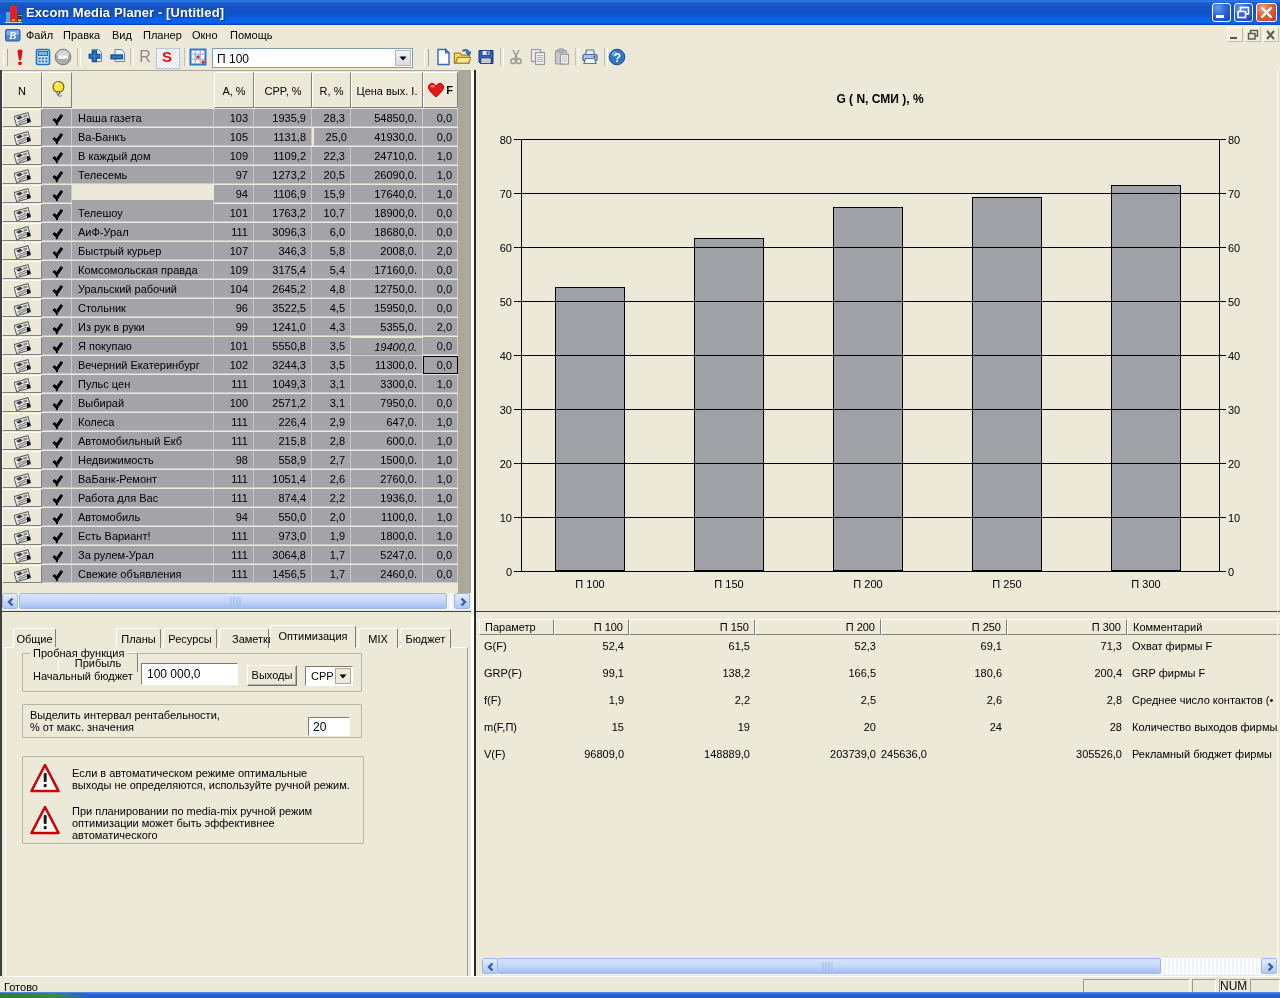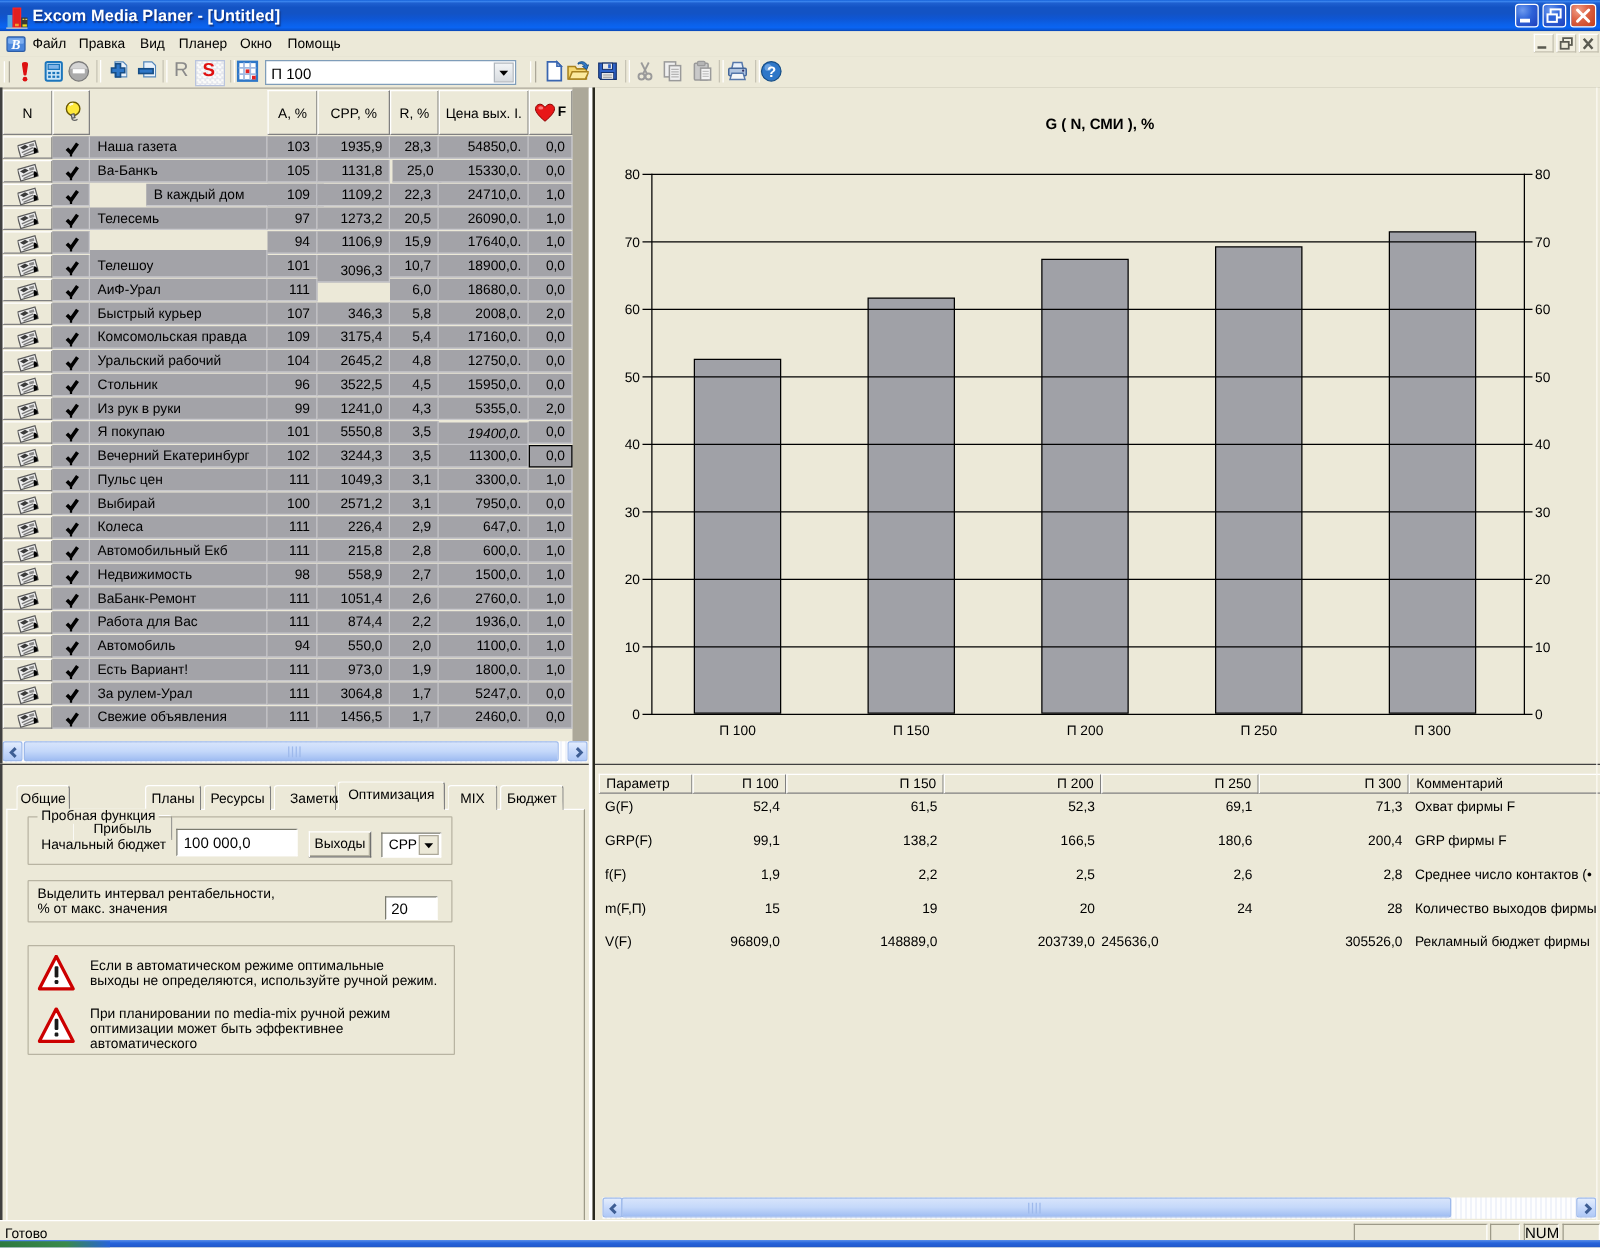"15330,0." div.gcell { text: 15330,0 -> 41930,0 }
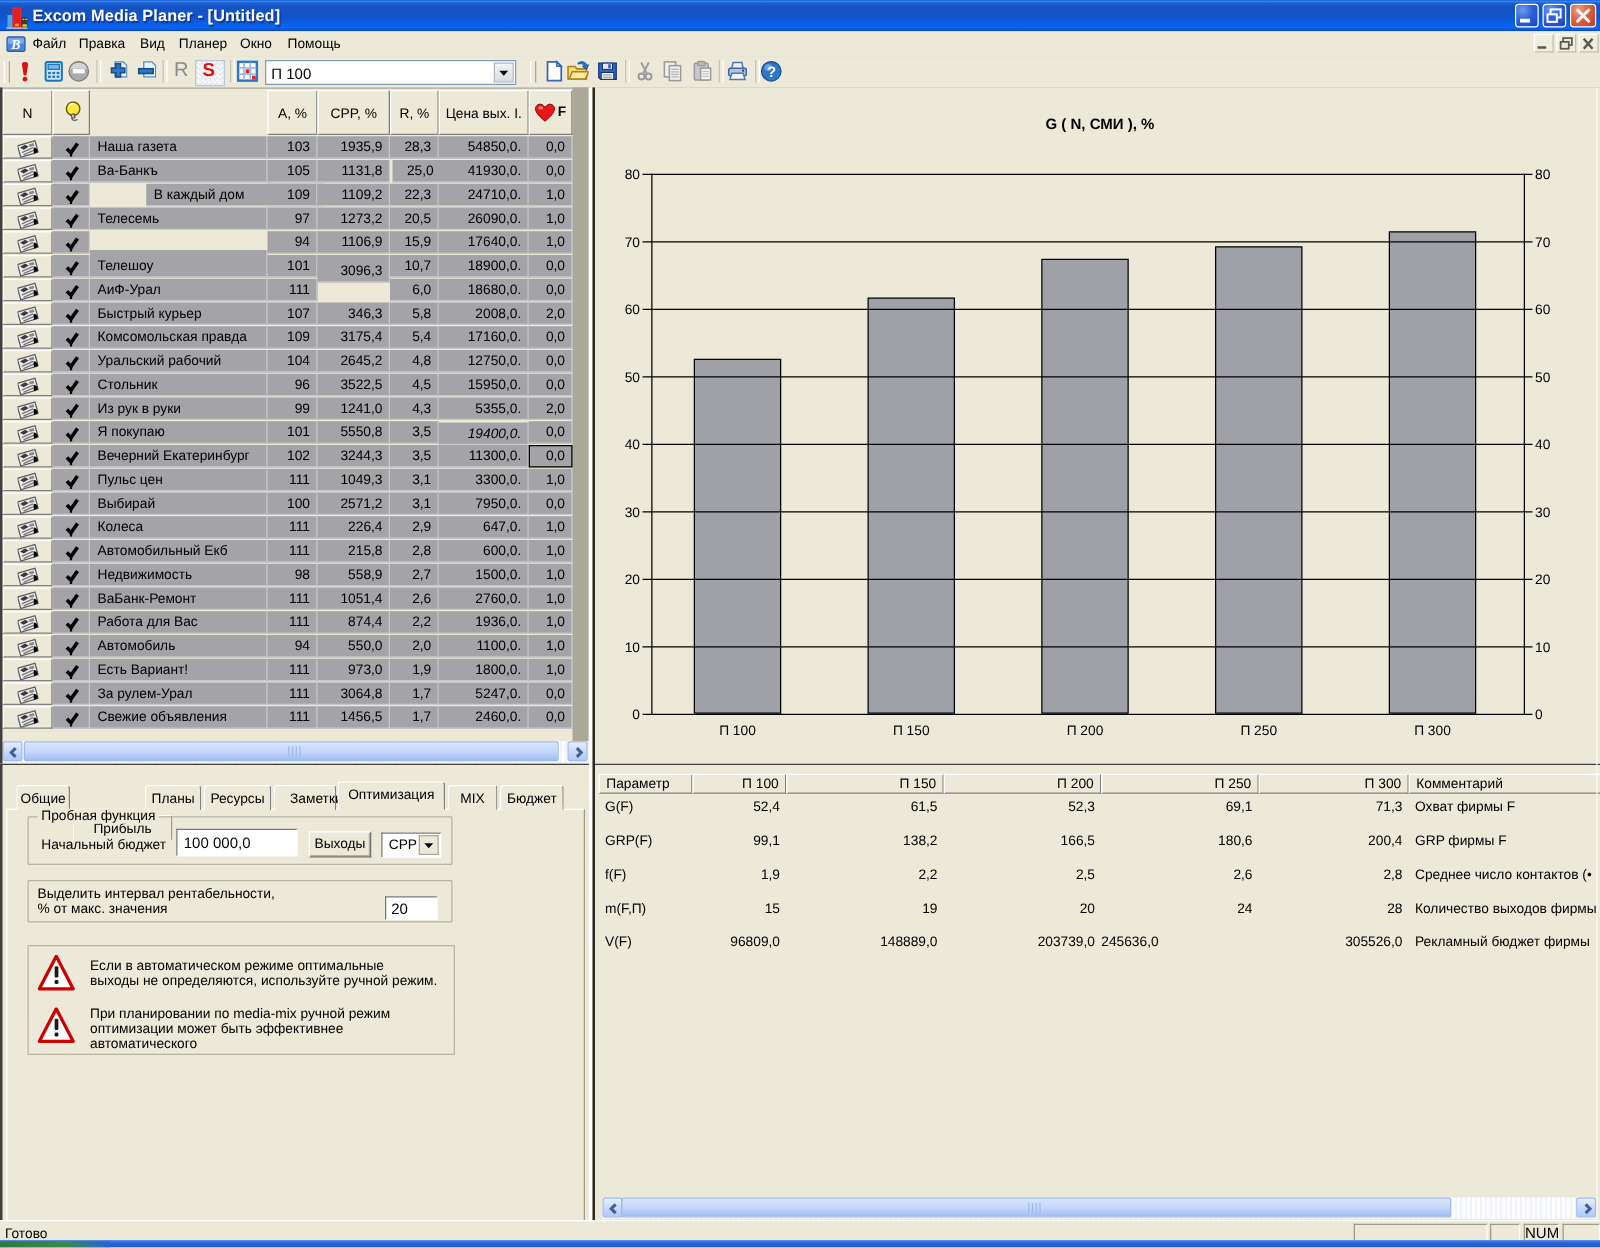"В каждый дом" div.gcell { margin-left: 45px -> none }
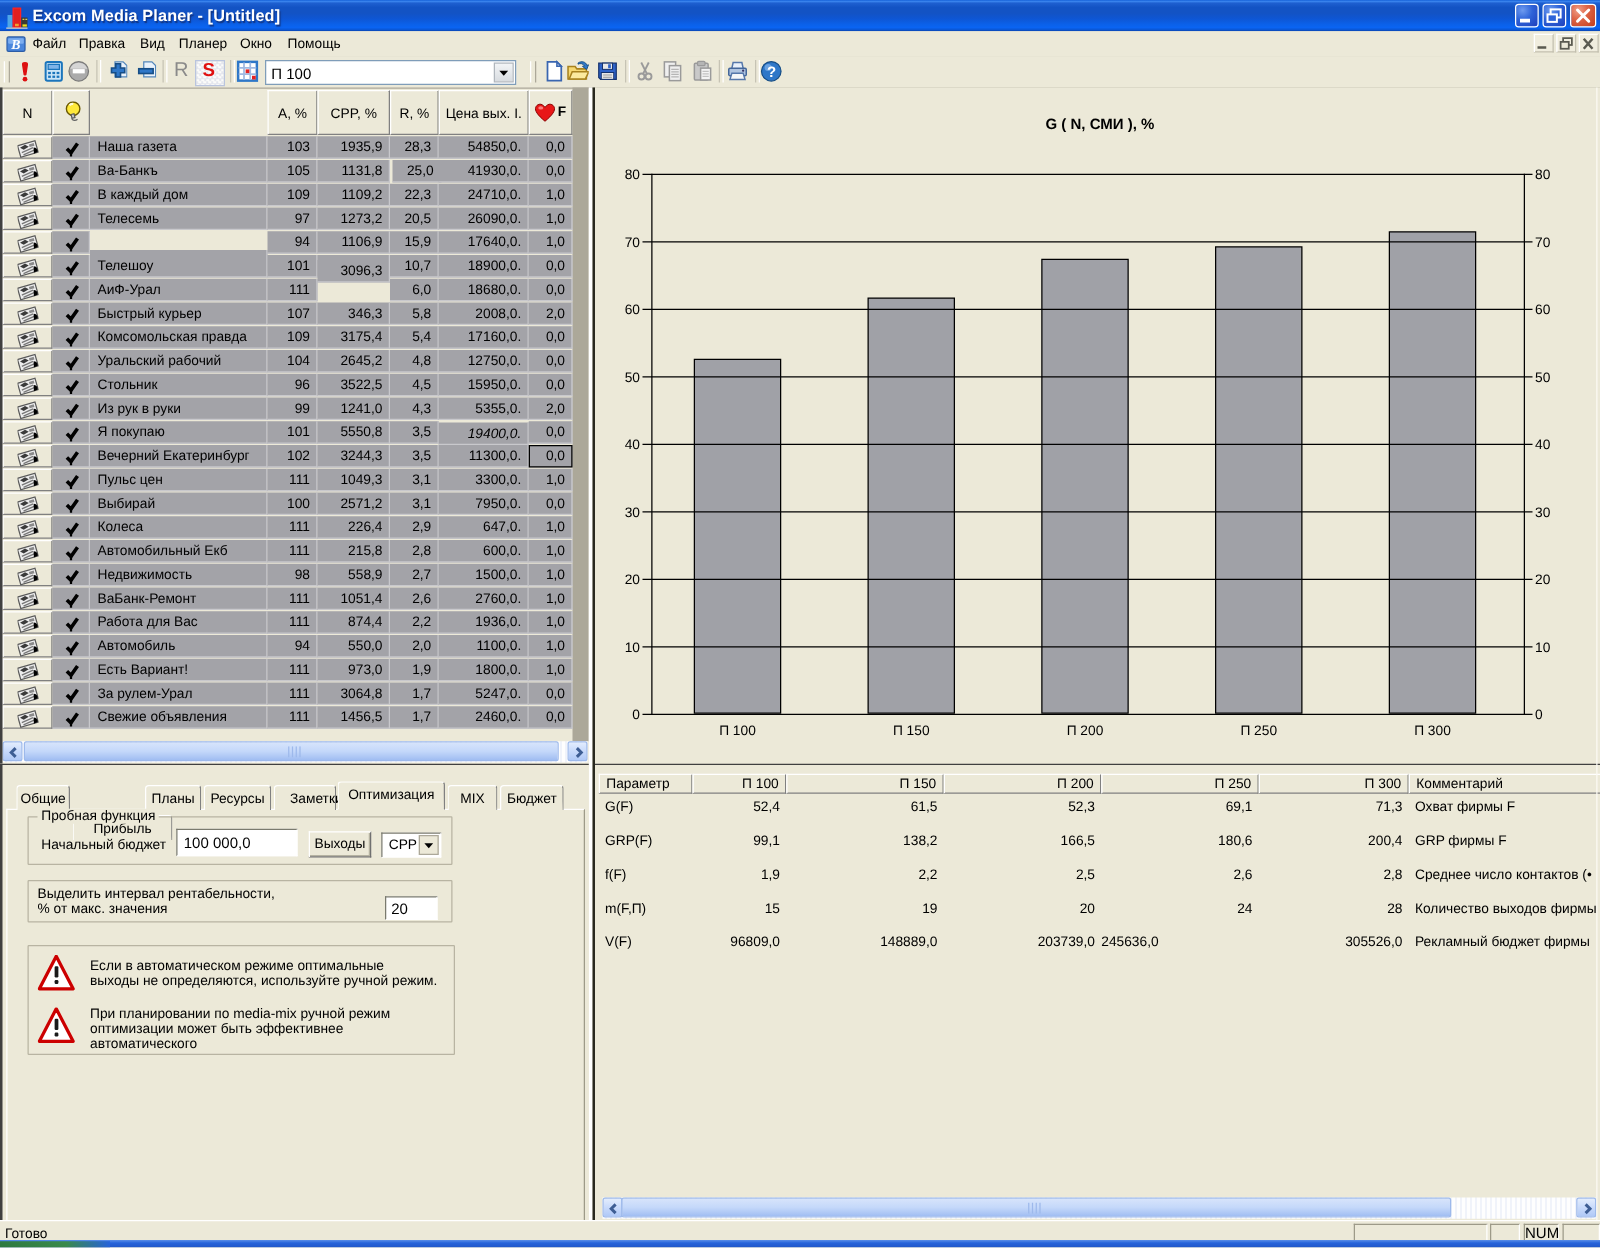"3096,3" div.gcell { top: 138px -> 153px }
